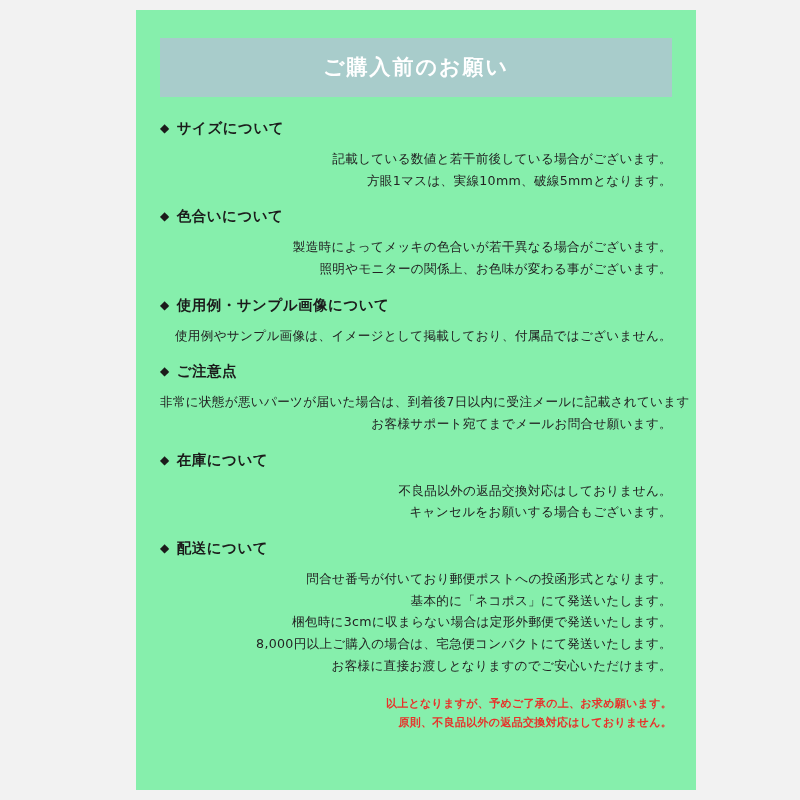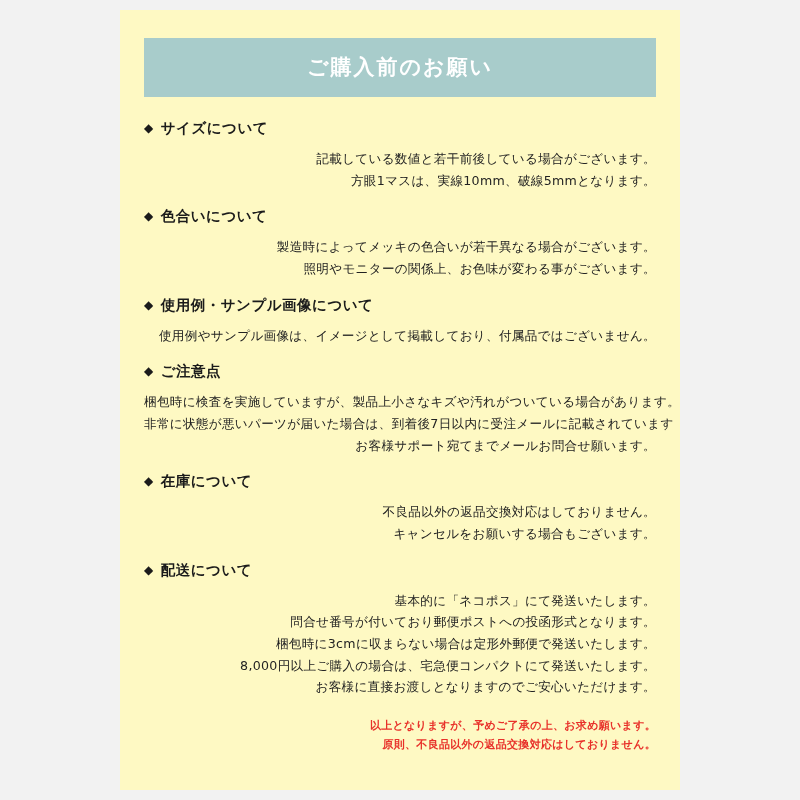"ご購入前のお願い" .page { background: #fef9c3 -> #86efac; left: 120px -> 136px }
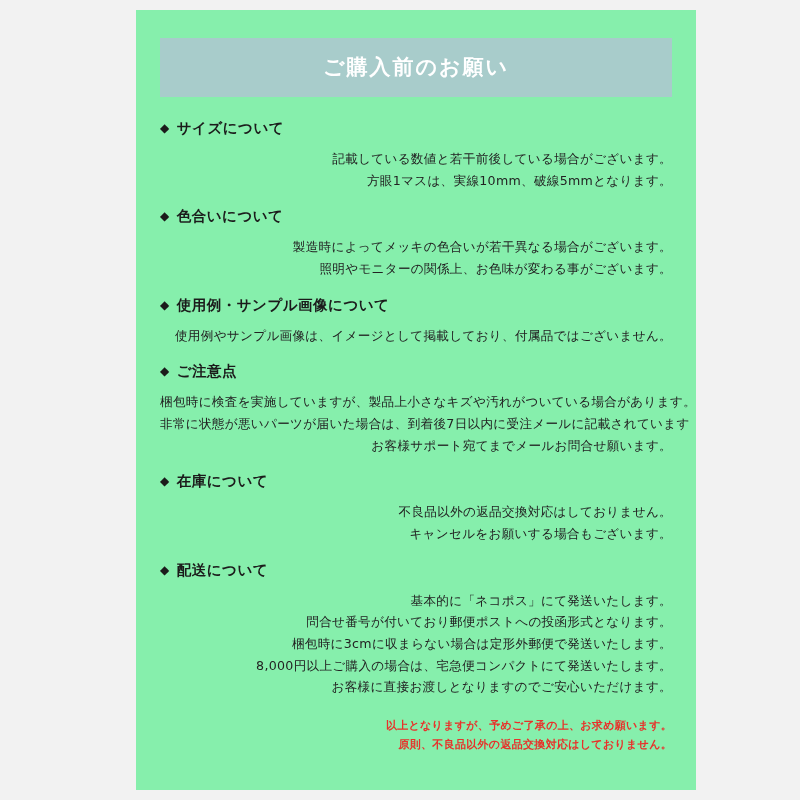"梱包時に検査を実施していますが、製品上小さなキズや汚れがついている場合があります" div.line { html: <div>梱包時に検査を実施していますが、製品上小さなキズや汚れがついている場合があります。</div> -> none }
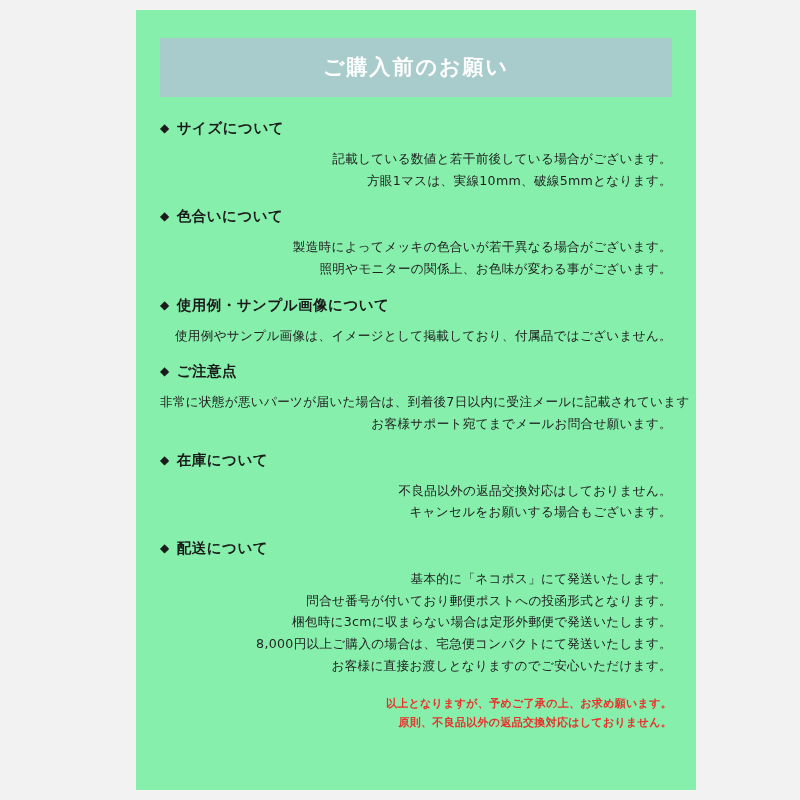"基本的に「ネコポス」にて発送いたします。" div.line { order: before "問合せ番号が付いており郵便ポストへの投函形式となります。" -> after "問合せ番号が付いており郵便ポストへの投函形式となります。" }
